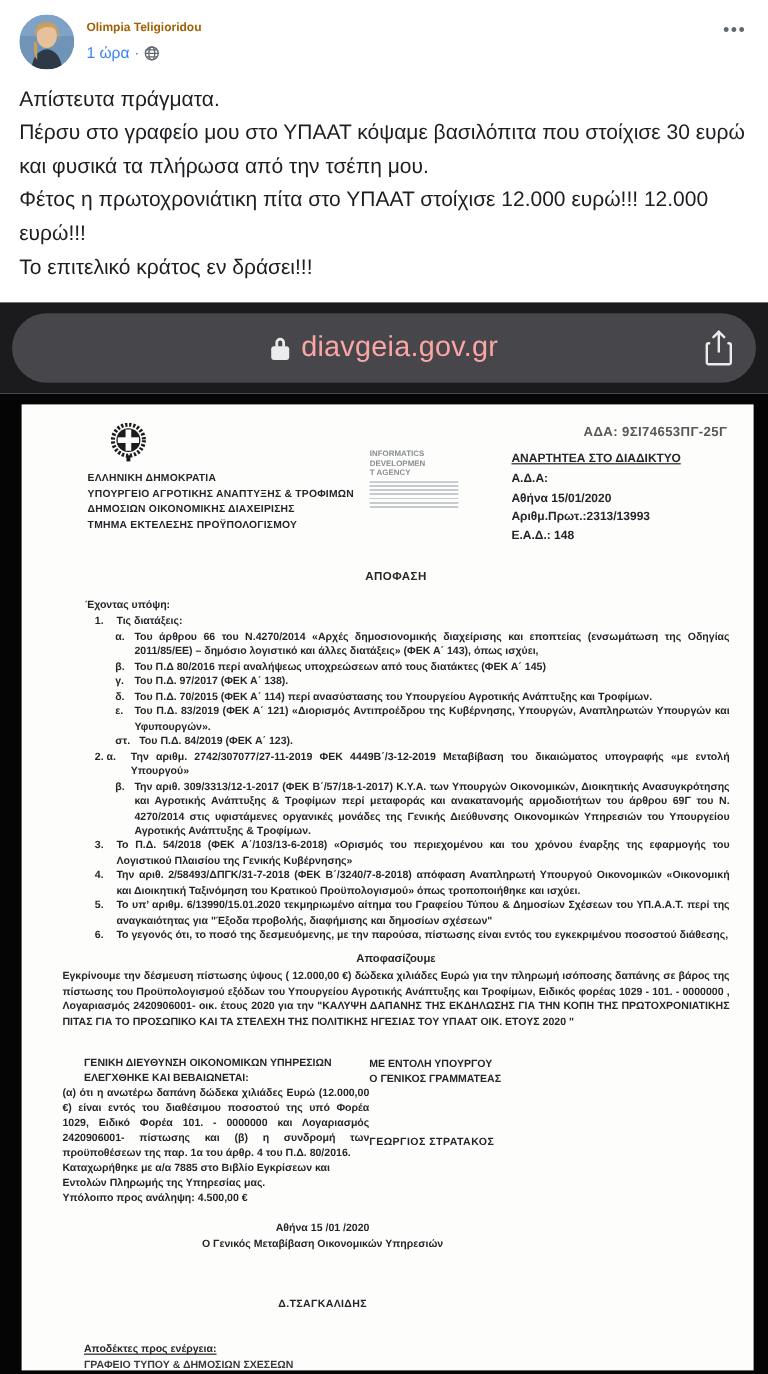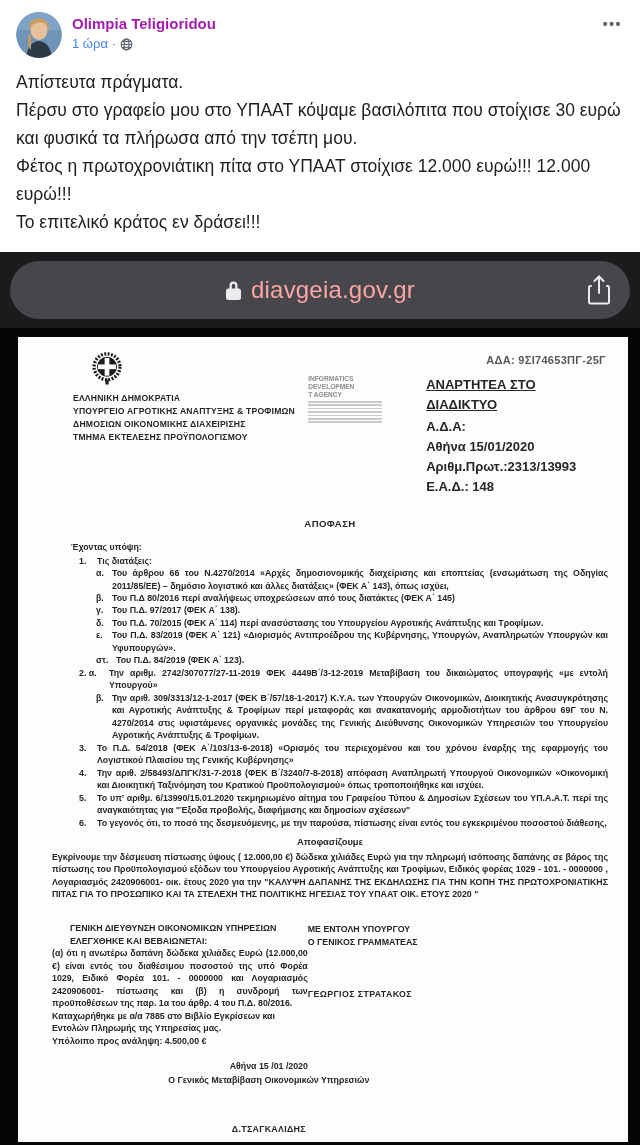"Olimpia Teligioridou" .author { color: #a21caf -> #a16207; font-size: 15px -> 10px }
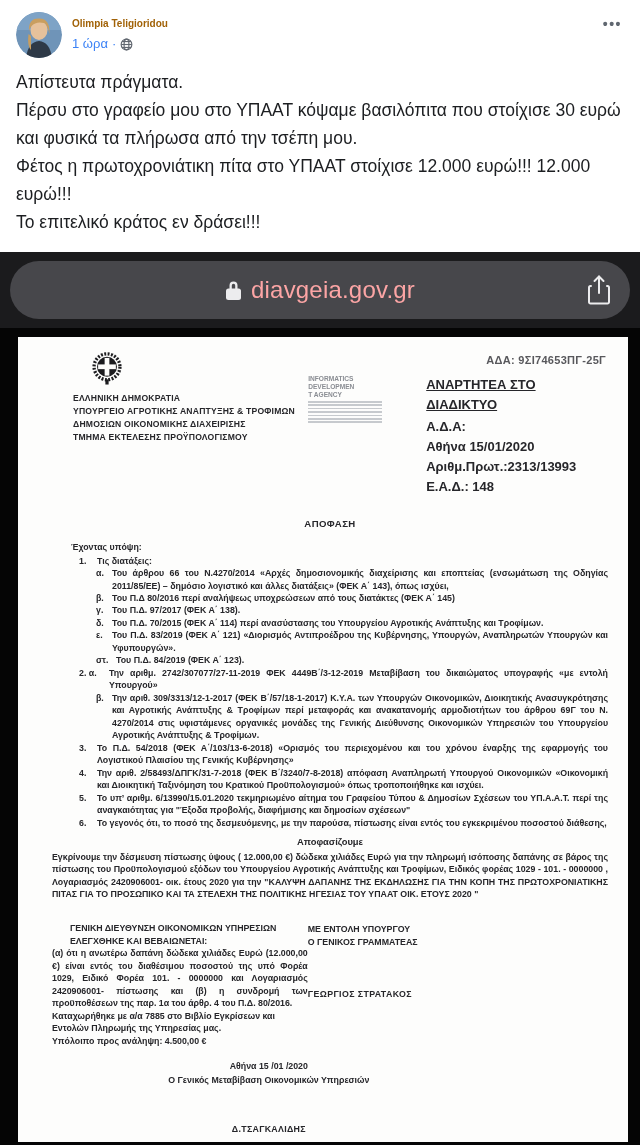"ΑΝΑΡΤΗΤΕΑ ΣΤΟ ΔΙΑΔΙΚΤΥΟ" .reg { font-size: 13px -> 10px }
